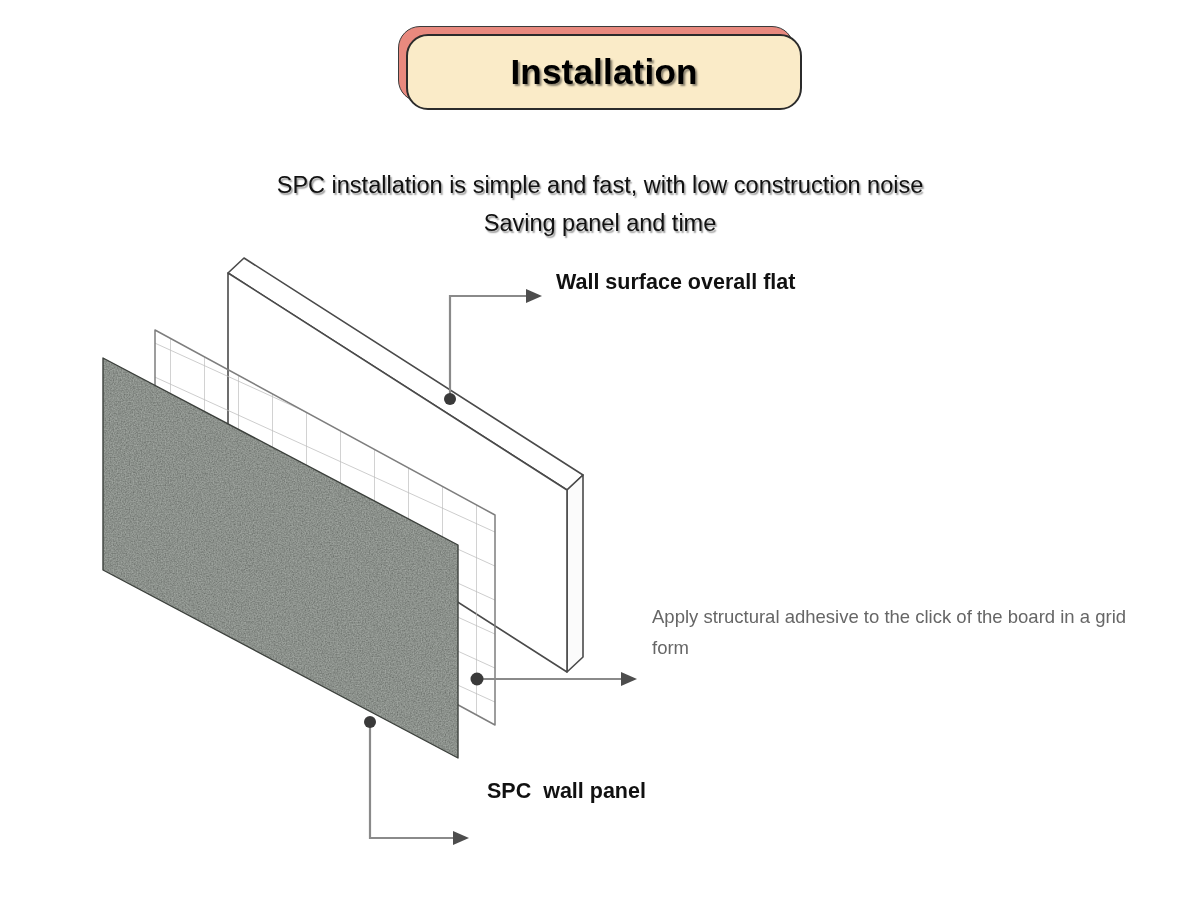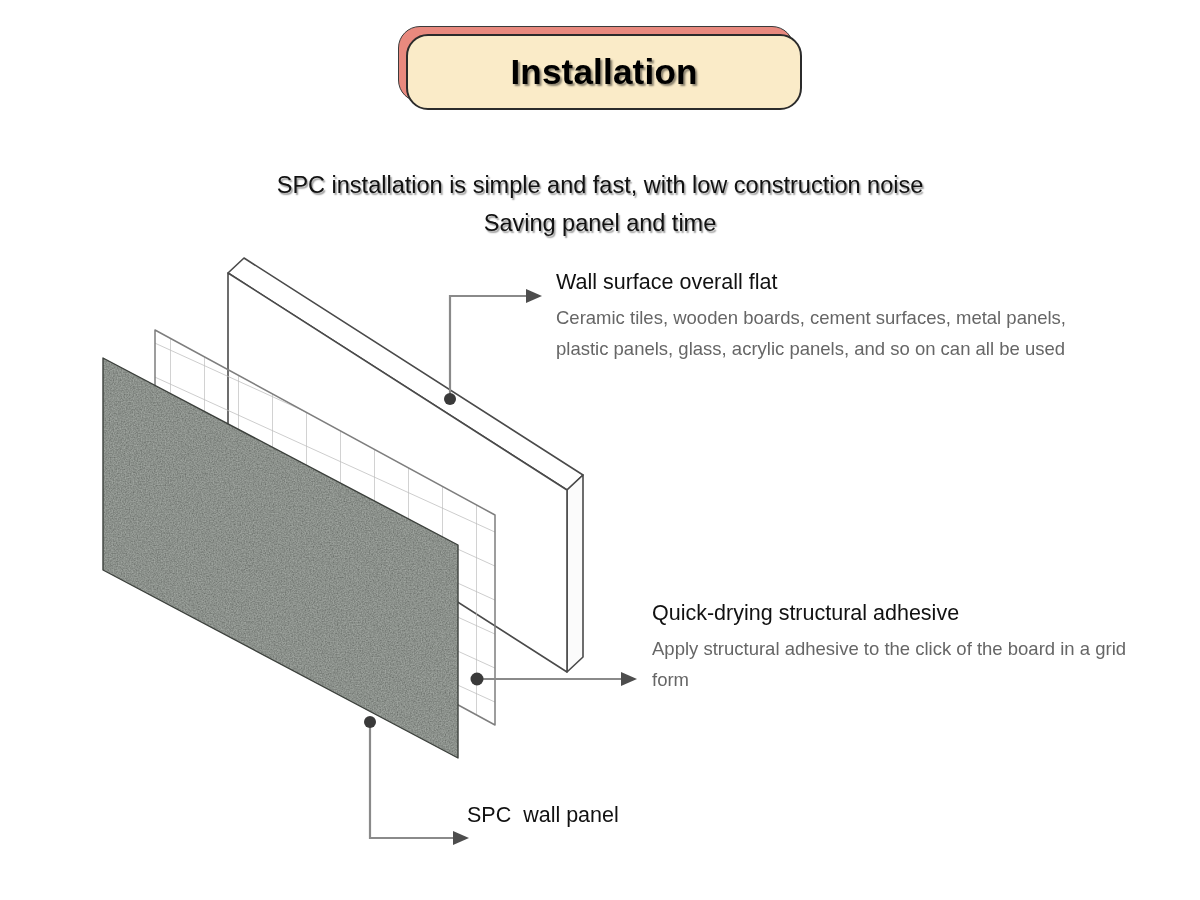"Wall surface overall flat" .callout-title { font-weight: normal -> bold }
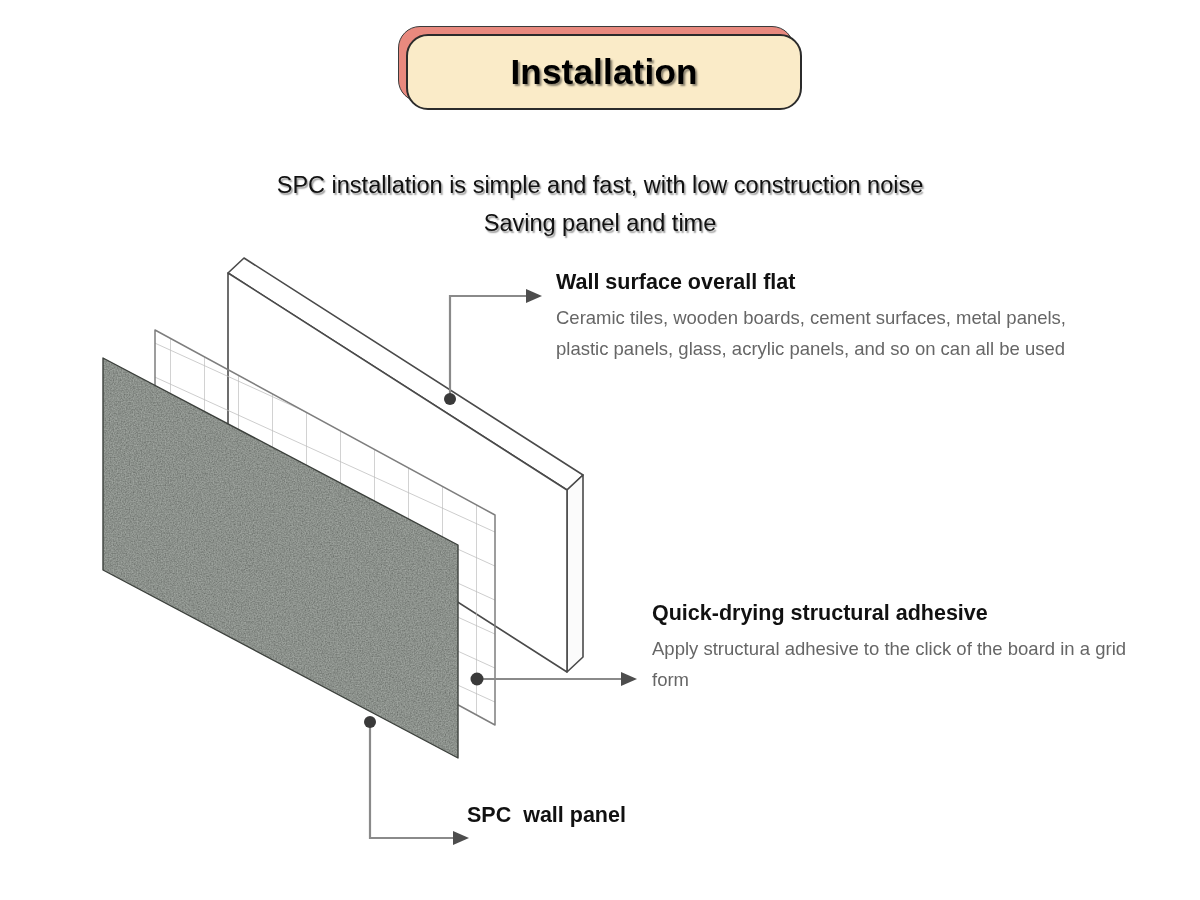"Ceramic tiles, wooden boards, cement" p.callout-body { html: <p>Ceramic tiles, wooden boards, cement surfaces, metal panels, plastic panels, glass, acrylic panels, and so on can all be used</p> -> none }
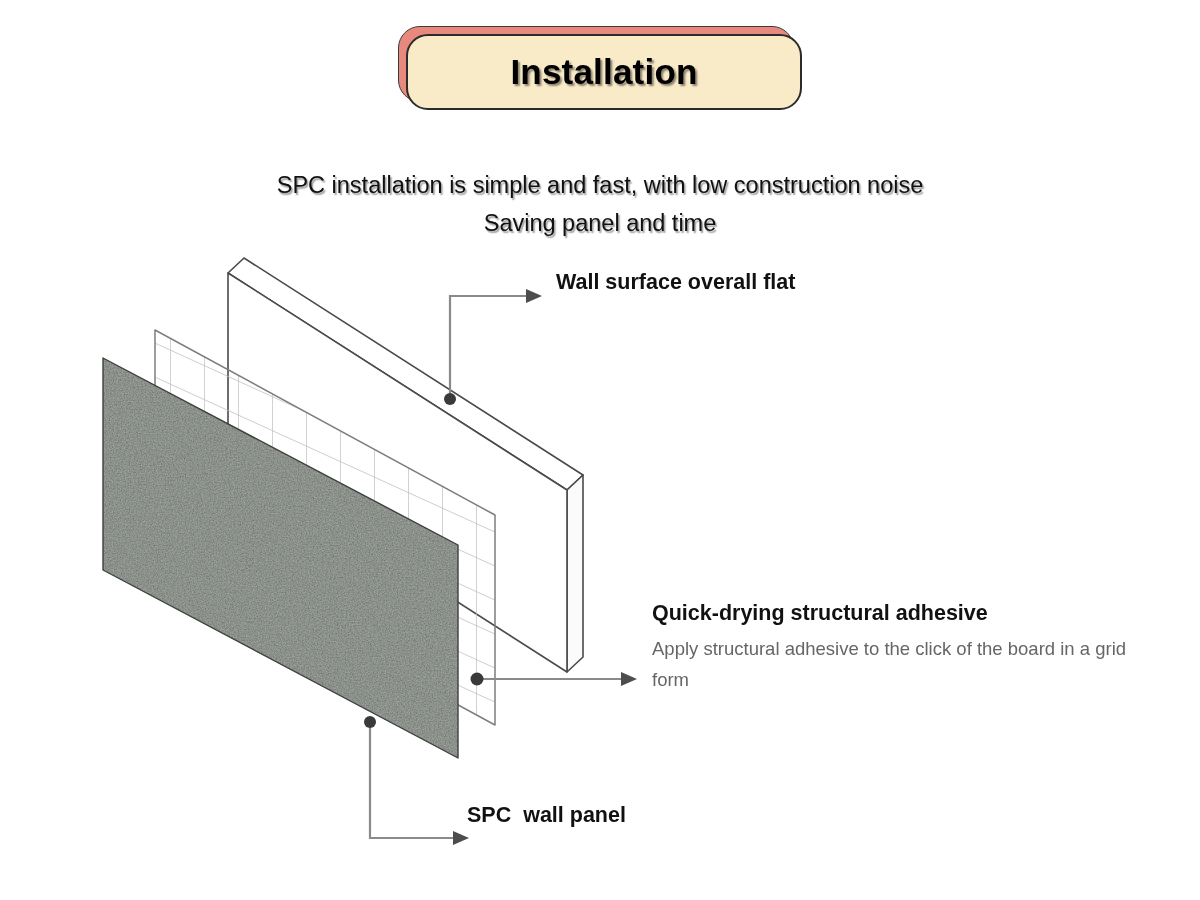"Quick-drying structural adhesive" p.callout-title { html: <p>Quick-drying structural adhesive</p> -> none }
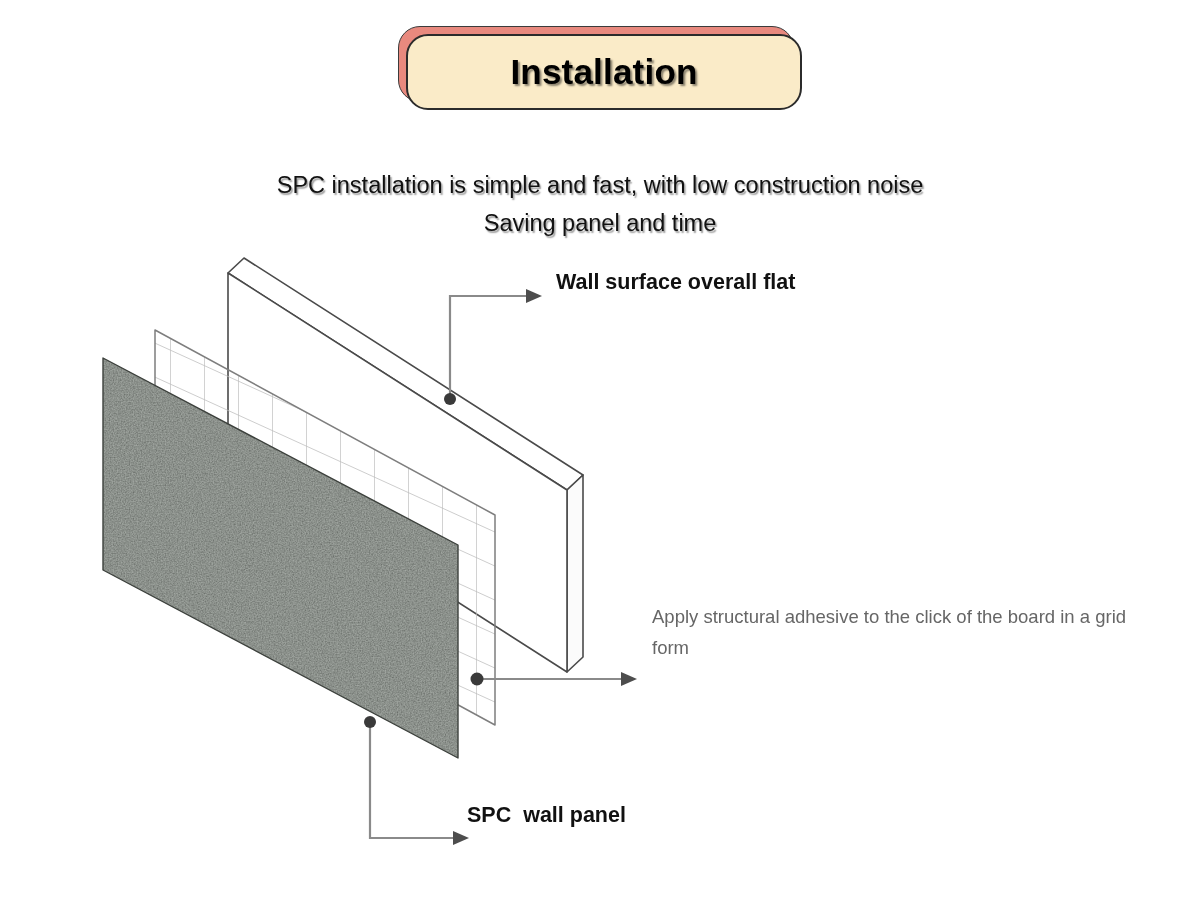"SPC wall panel" #callout-spc { left: 467px -> 487px; margin-top: 24px -> none }
